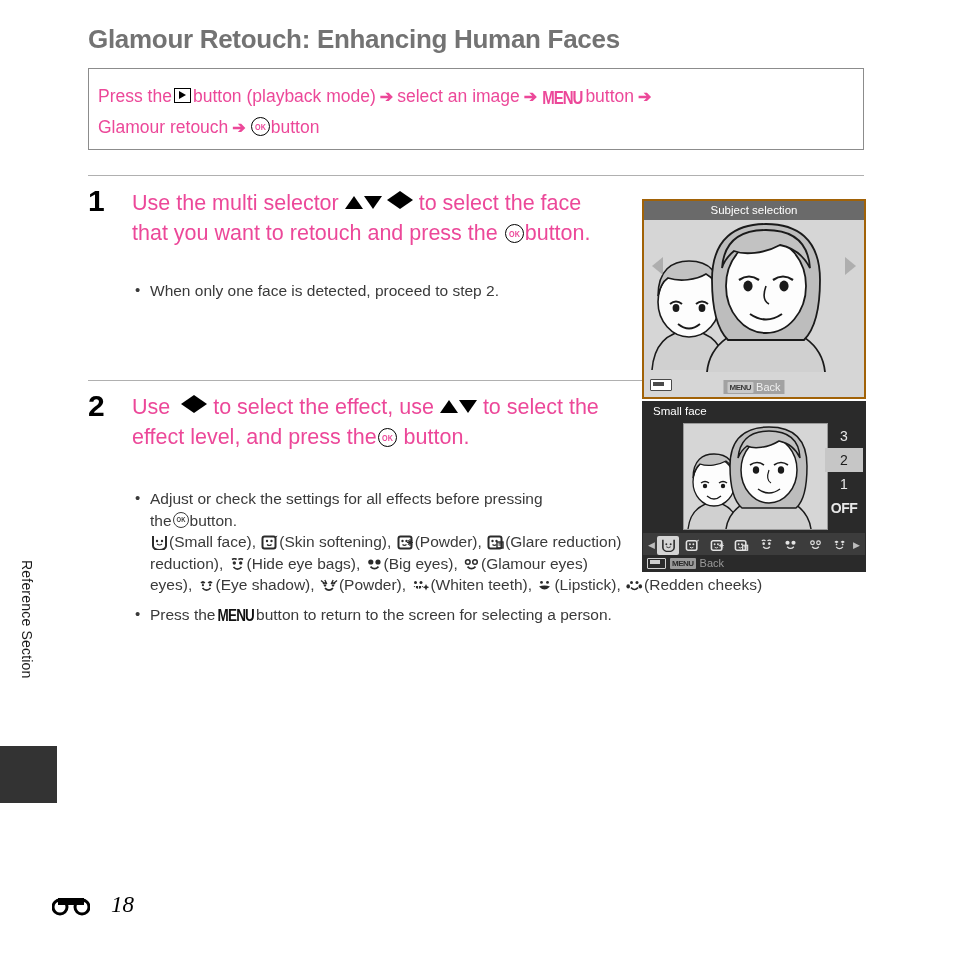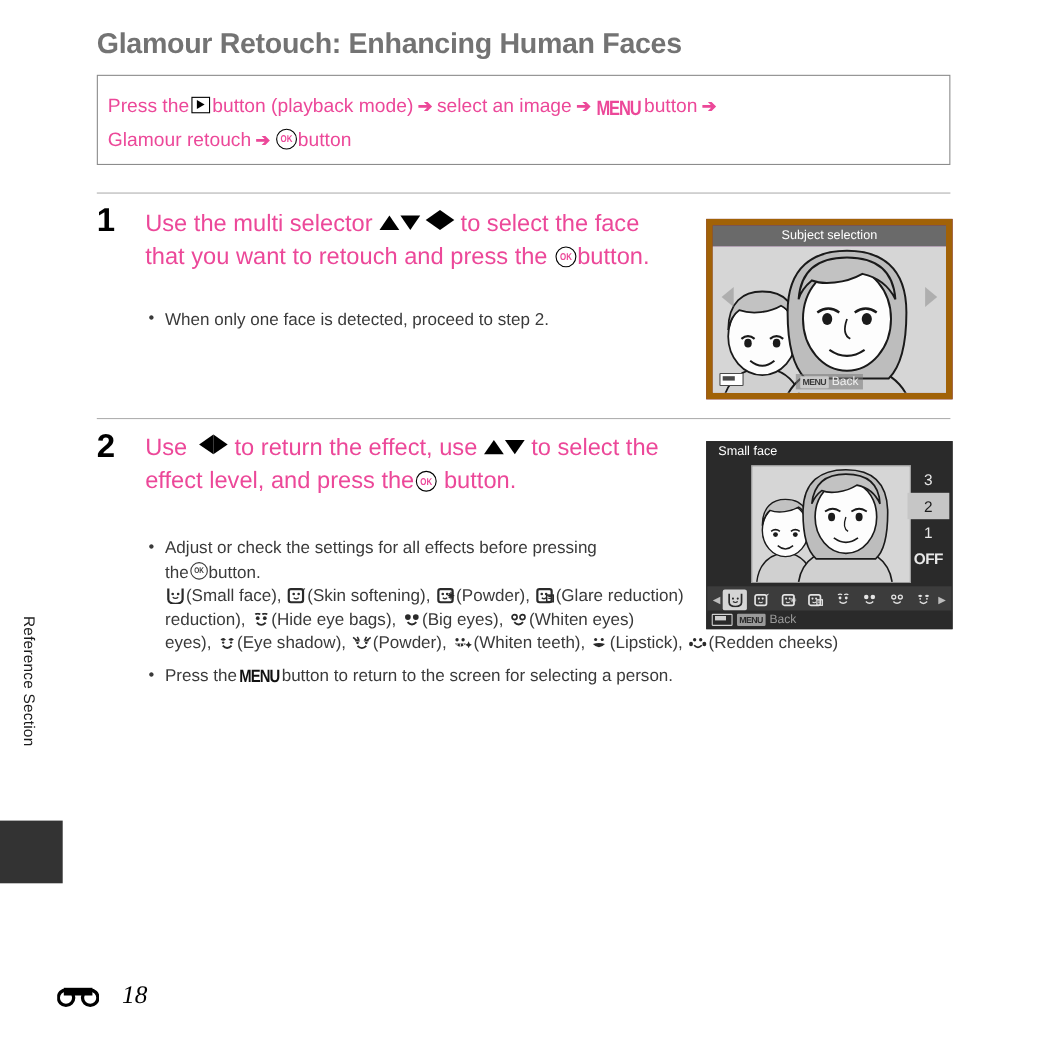"Subject selection" .screen1 { background: #701a75 -> #7f1d1d; border: 6px solid #a16207 -> 2px solid #a16207; height: 164px -> 200px }
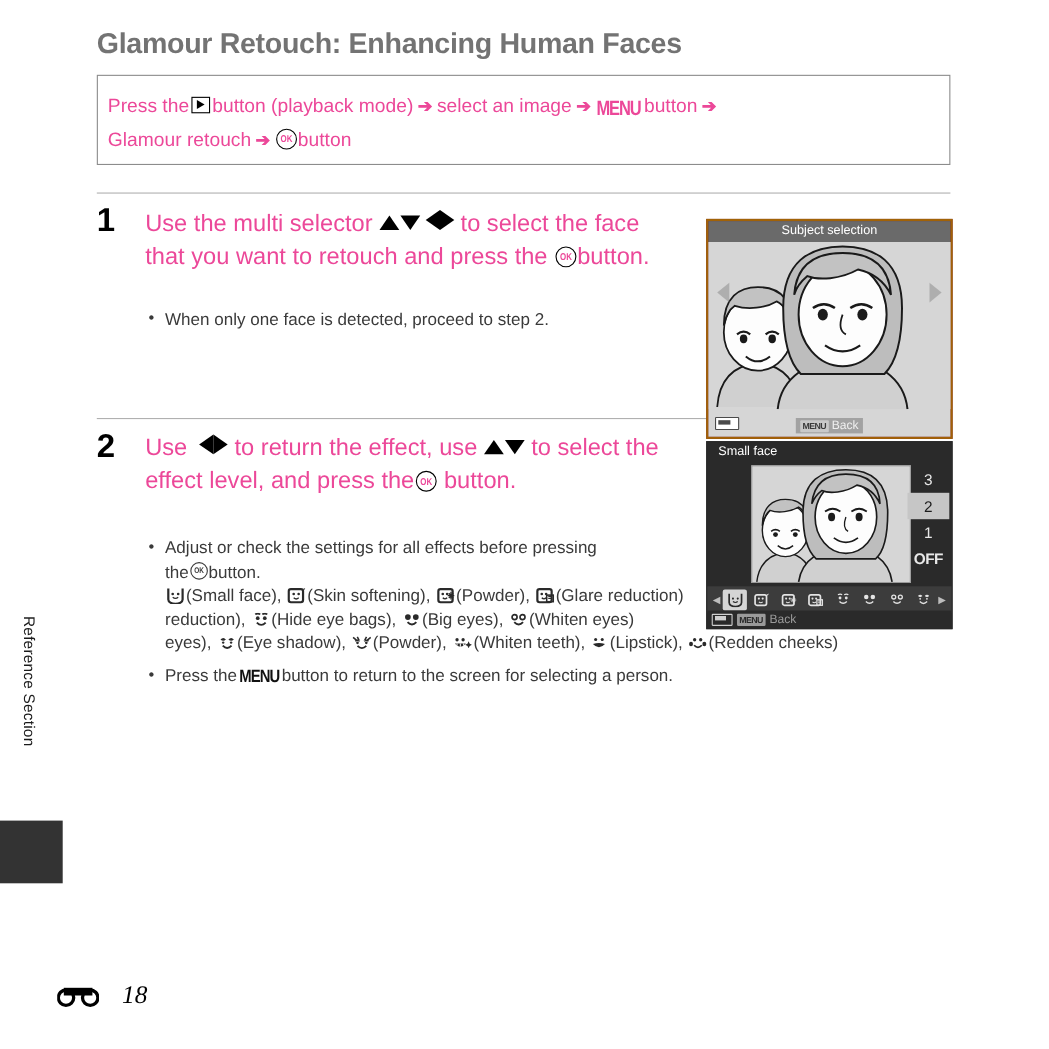"to return the effect, use" span { text: return -> select }
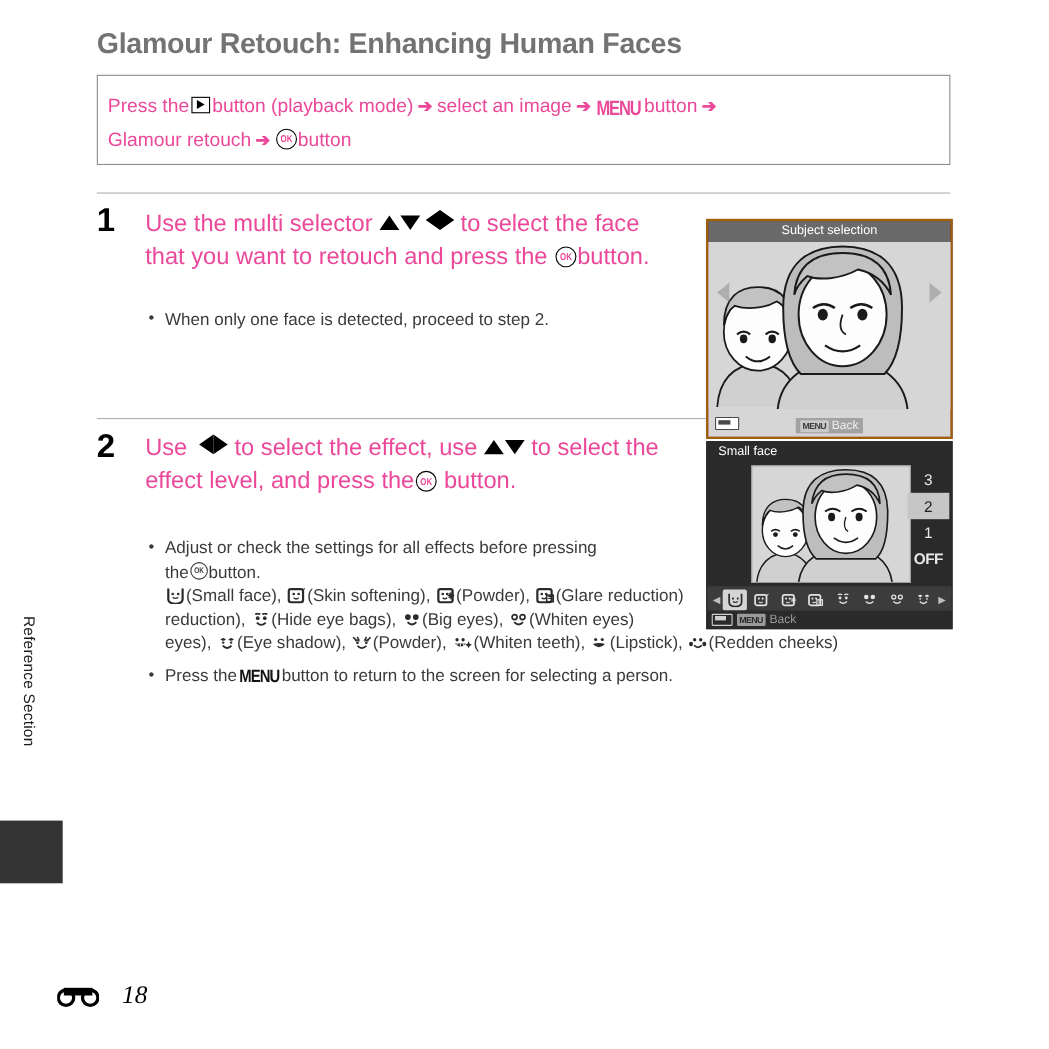"(Whiten eyes)" span { text: Whiten -> Glamour }
